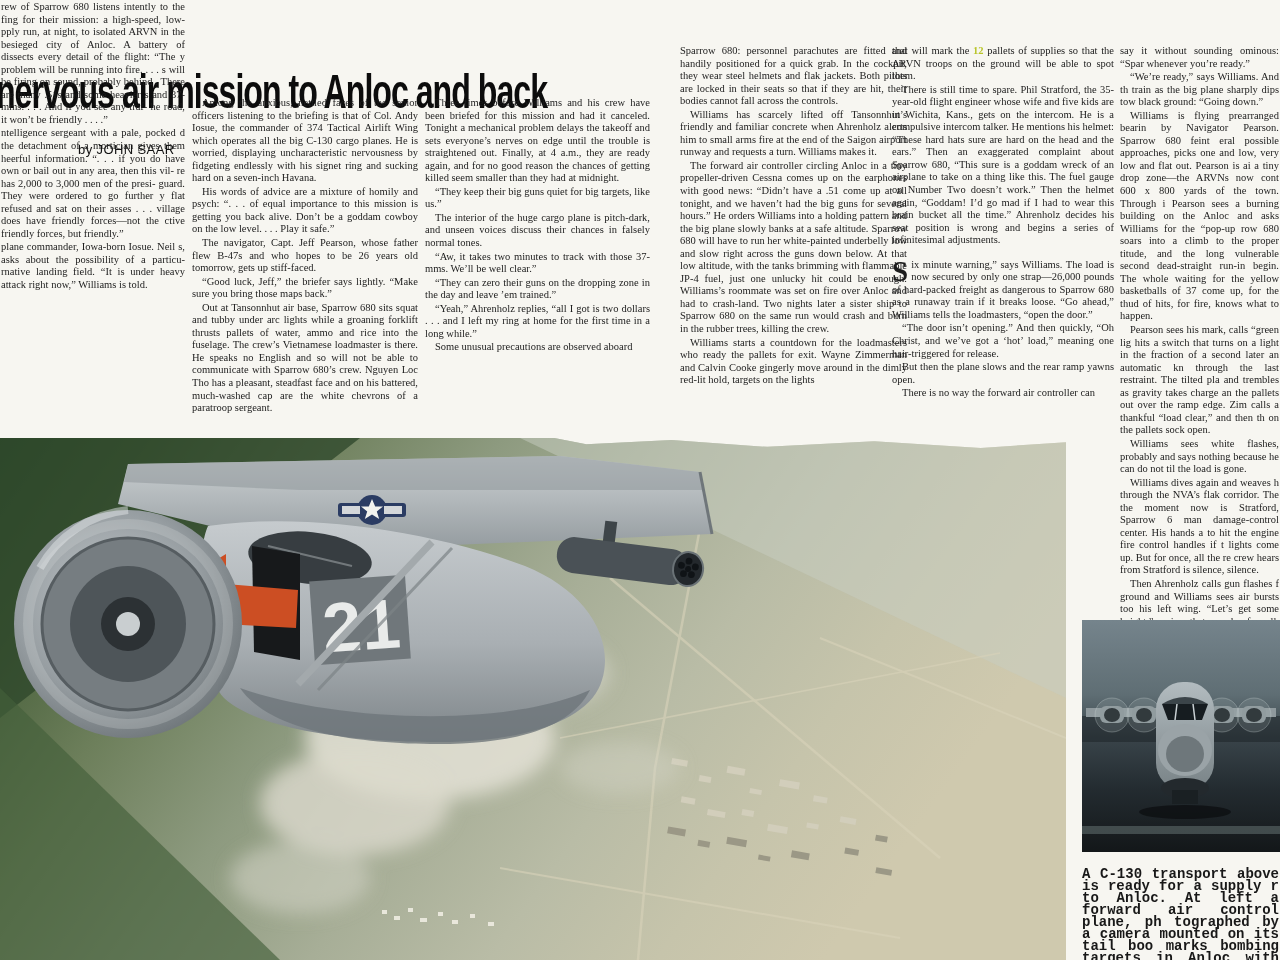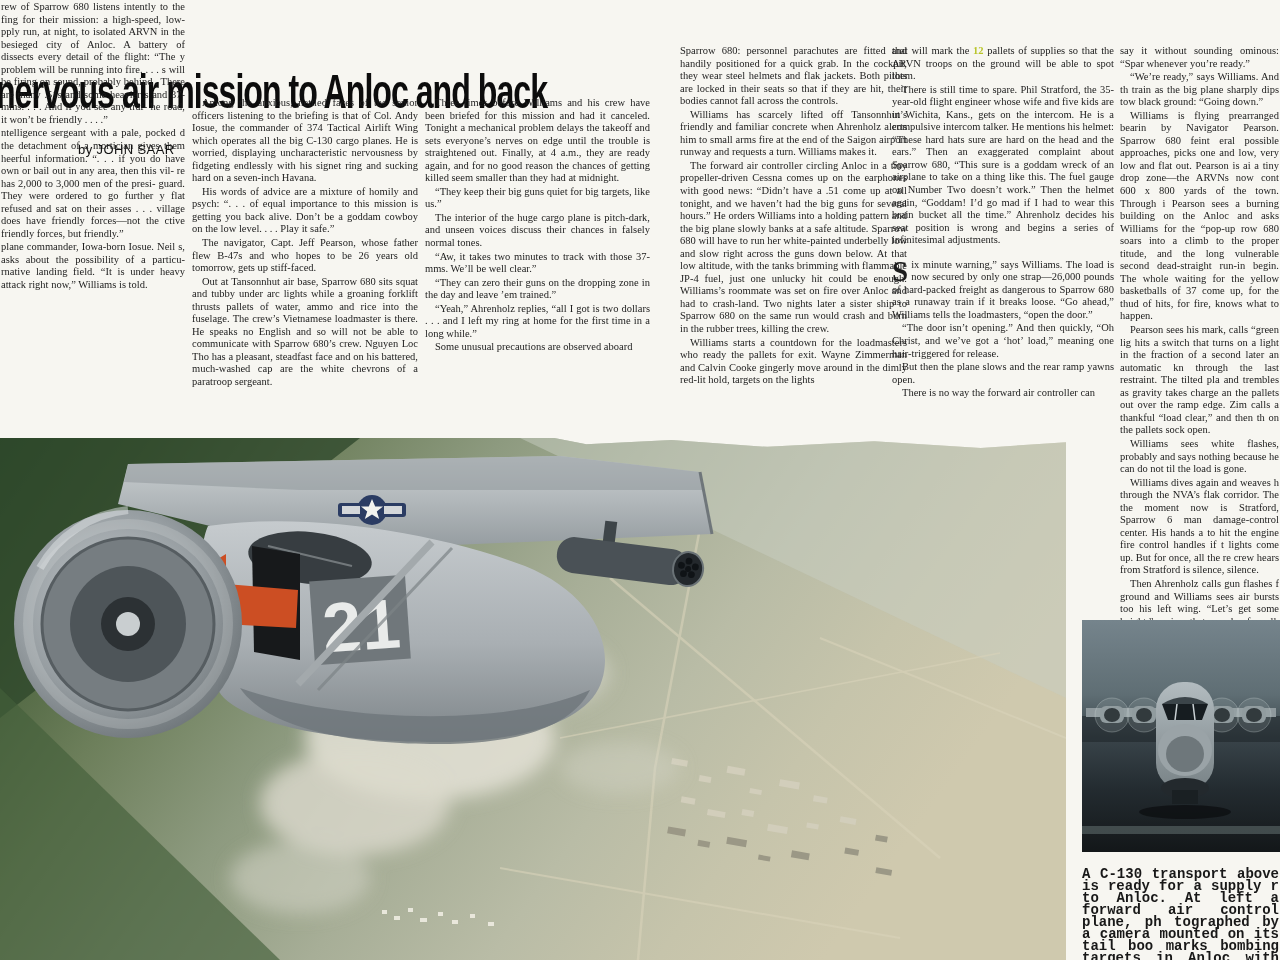"“Good luck, Jeff,” the briefer" p { html: none -> <p>“Good luck, Jeff,” the briefer says lightly. “Make sure you bring those maps back.”</p> }
